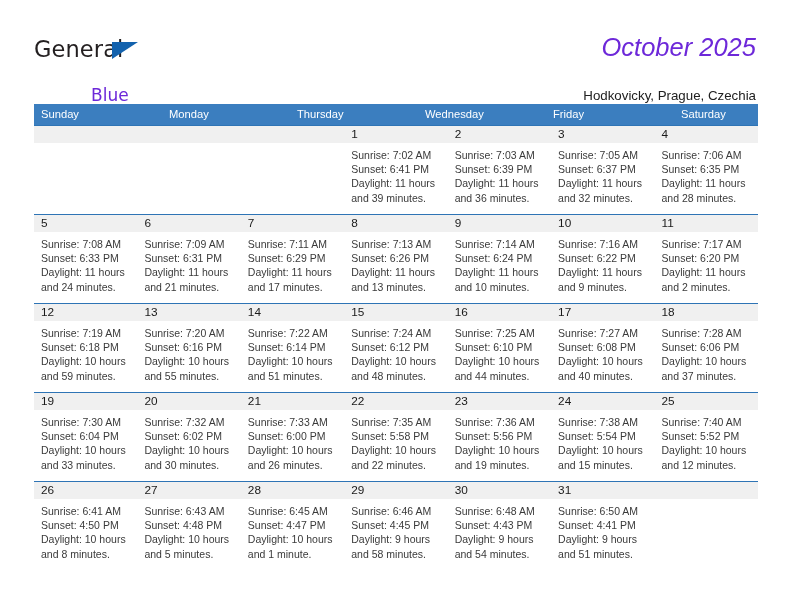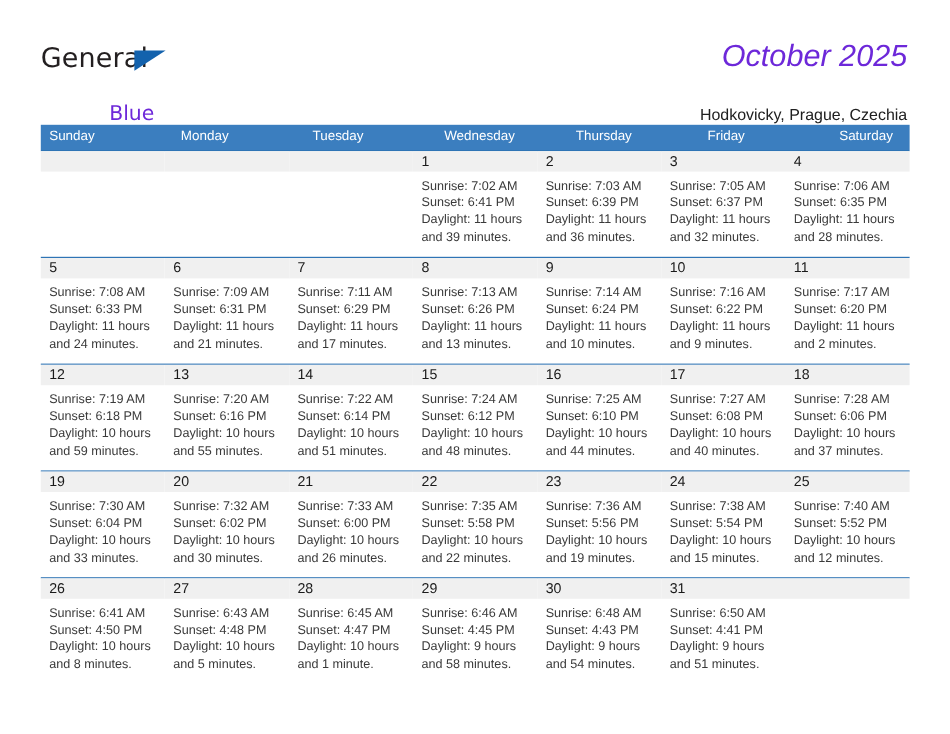"Tuesday" div.dow-cell { html: <div>Tuesday</div> -> none }
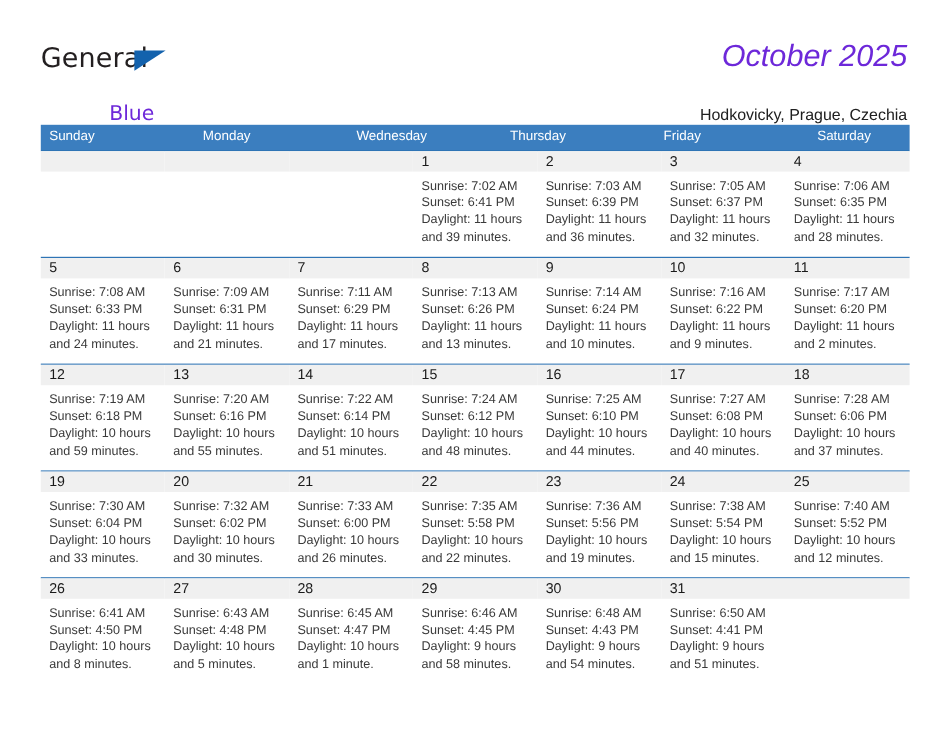"Wednesday" div.dow-cell { order: before "Thursday" -> after "Thursday" }
